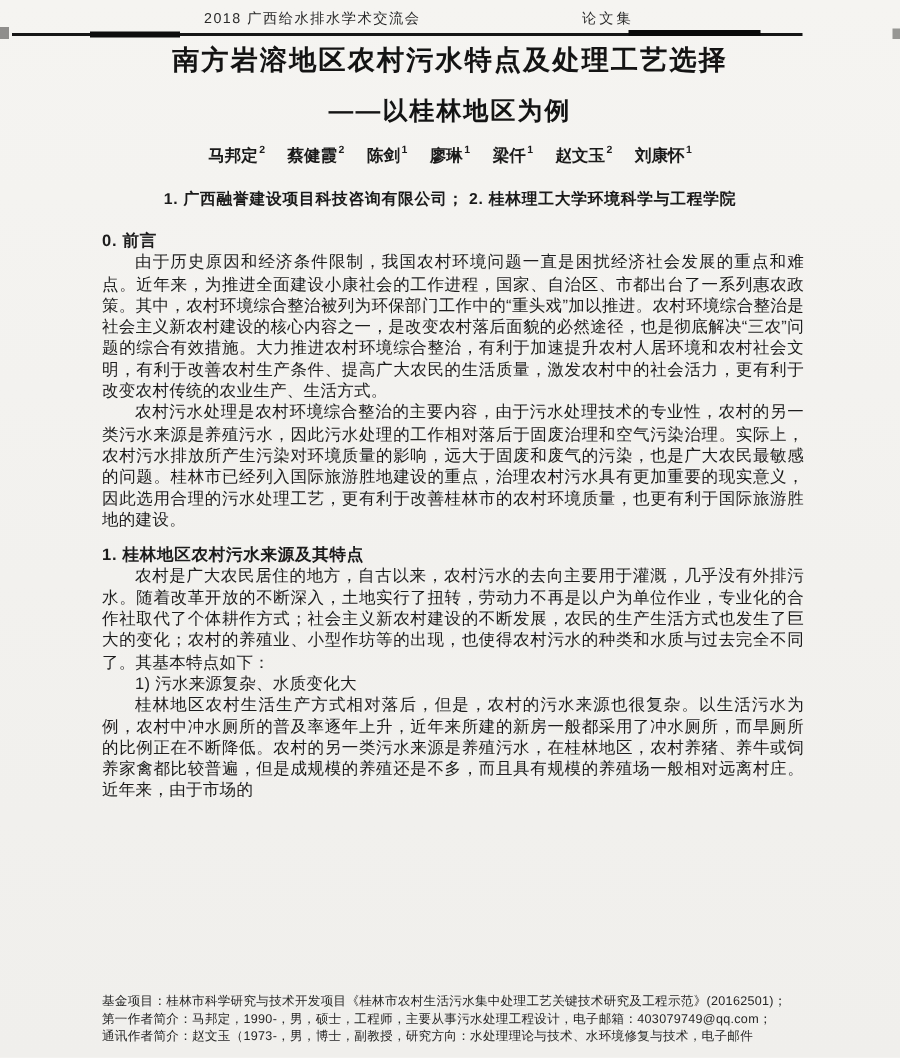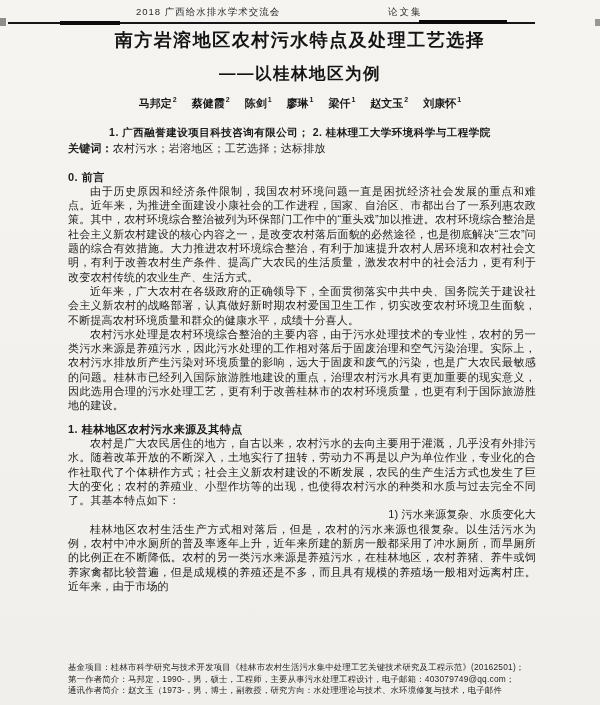"关键词：农村污水；岩溶地区；工艺选择；达标排放" div.keywords { html: <div><b>关键词：</b><span>农村污水；岩溶地区；工艺选择；达标排放</span></div> -> none }
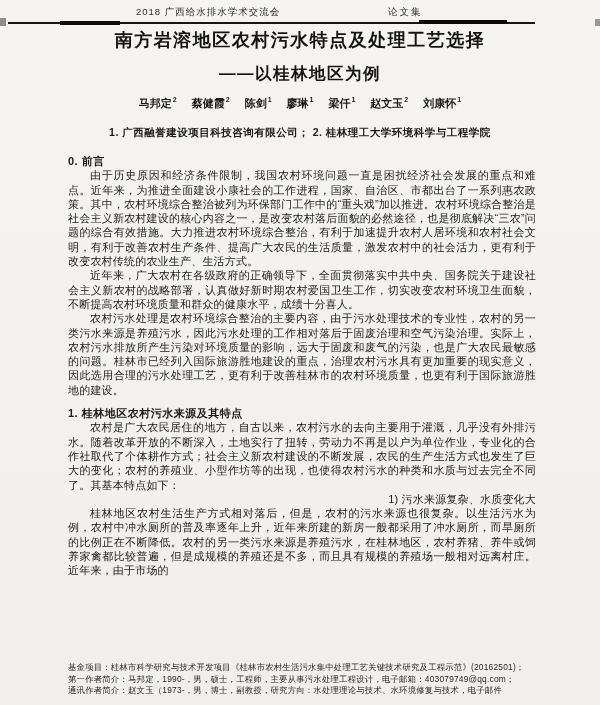"近年来，广大农村在各级政府的正确领导下，全面贯彻落实中共中央、国务院关于建设社会" p { html: <p>近年来，广大农村在各级政府的正确领导下，全面贯彻落实中共中央、国务院关于建设社会主义新农村的战略部署，认真做好新时期农村爱国卫生工作，切实改变农村环境卫生面貌，不断提高农村环境质量和群众的健康水平，成绩十分喜人。</p> -> none }
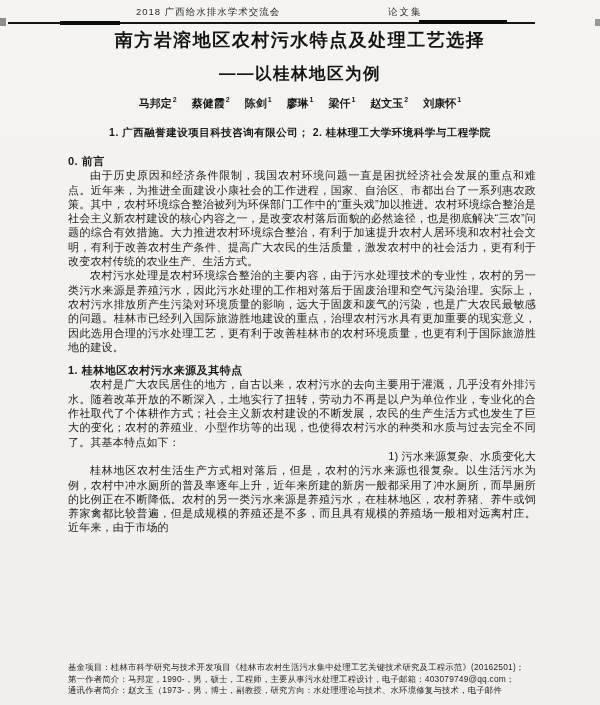"1) 污水来源复杂、水质变化大" .body-text .subpoint { text-align: right -> left }
